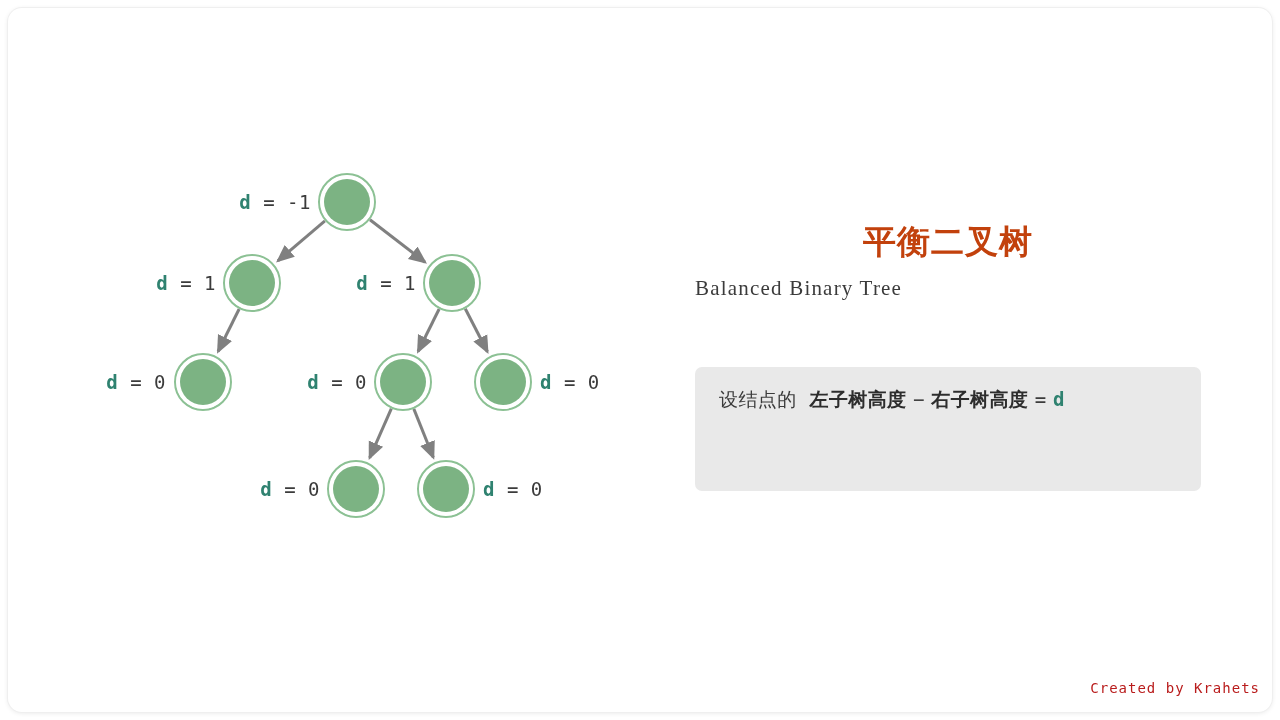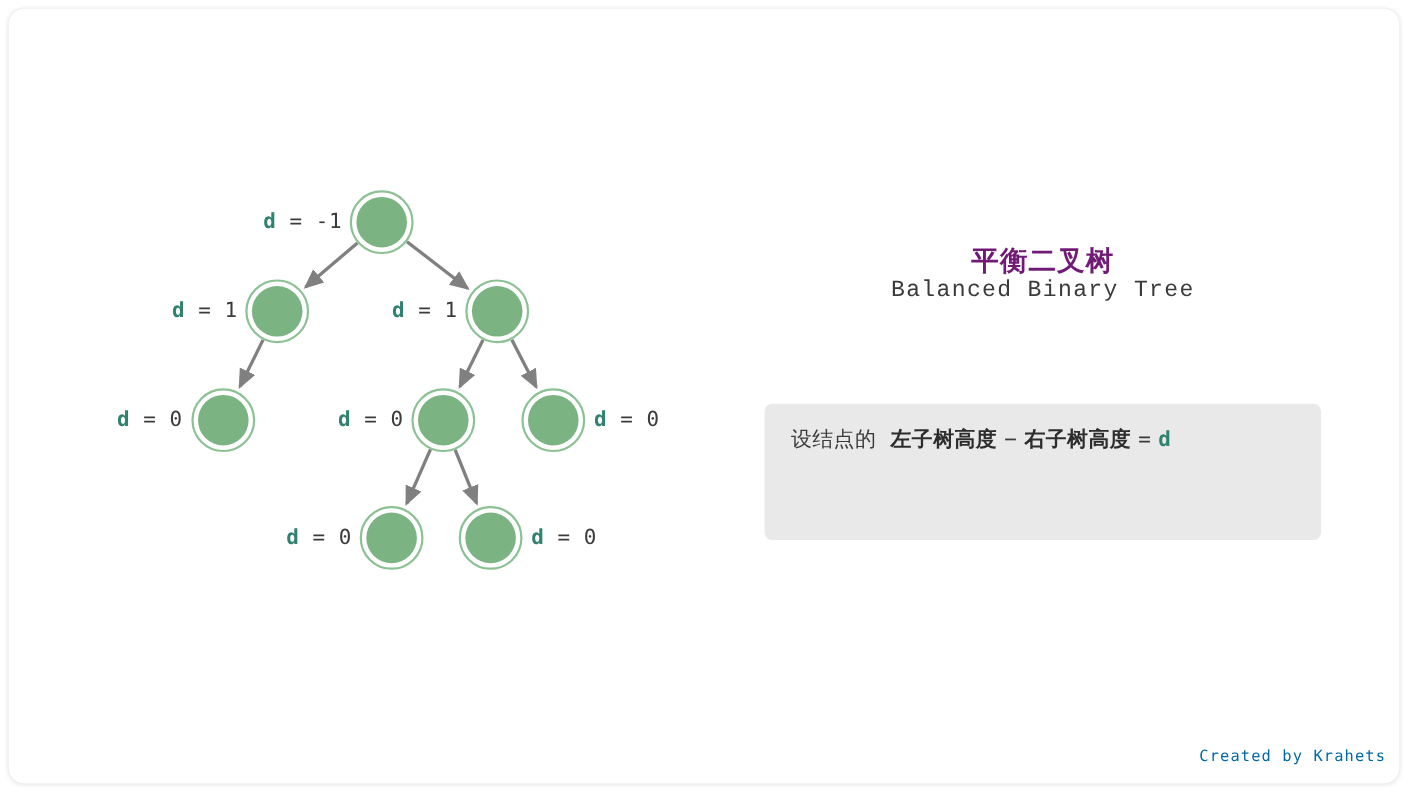"平衡二叉树" #panel-title { color: #701a75 -> #c2410c; font-size: 25px -> 33px }
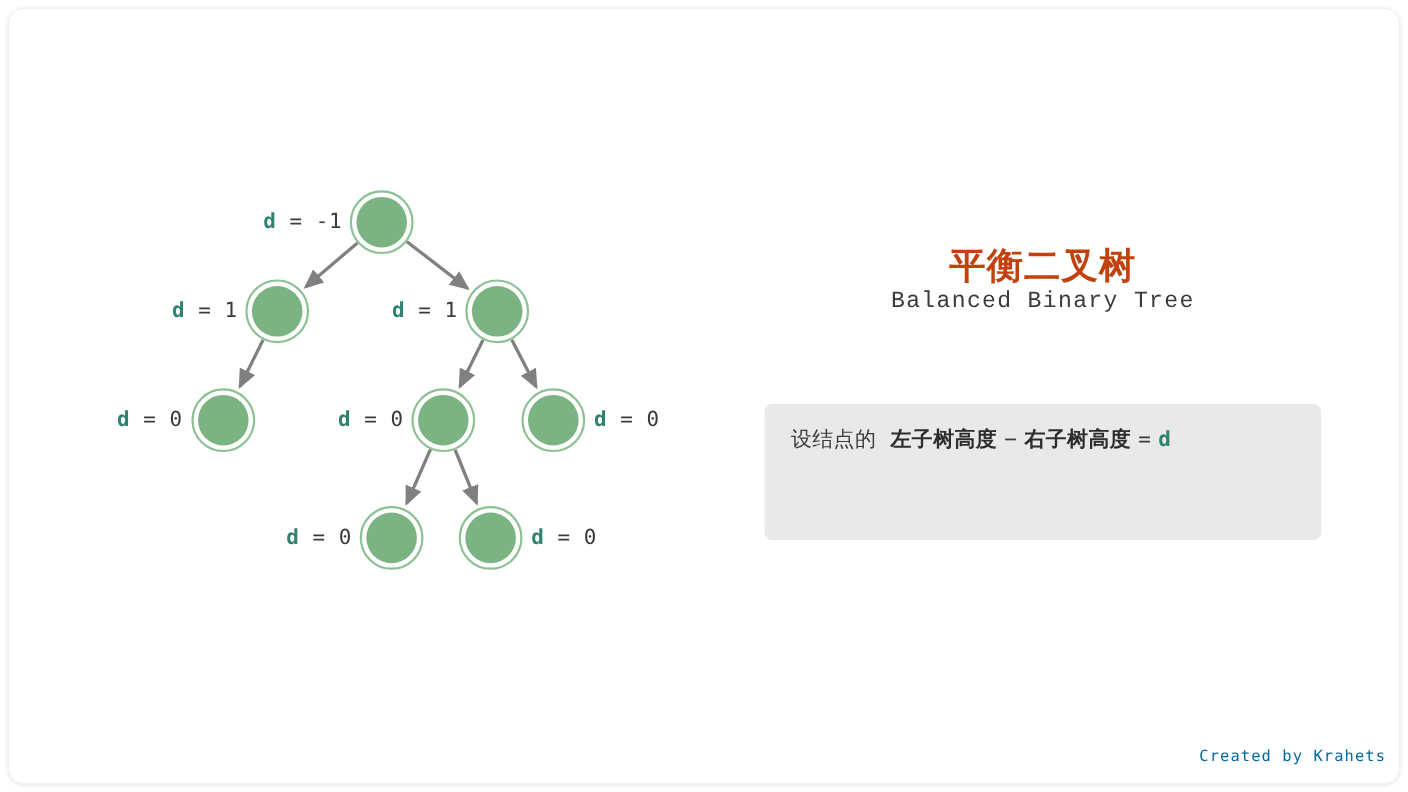"Balanced Binary Tree" #panel-subtitle { font-family: Liberation Mono, monospace -> Liberation Serif, serif; margin-top: none -> 14px; text-align: center -> left }
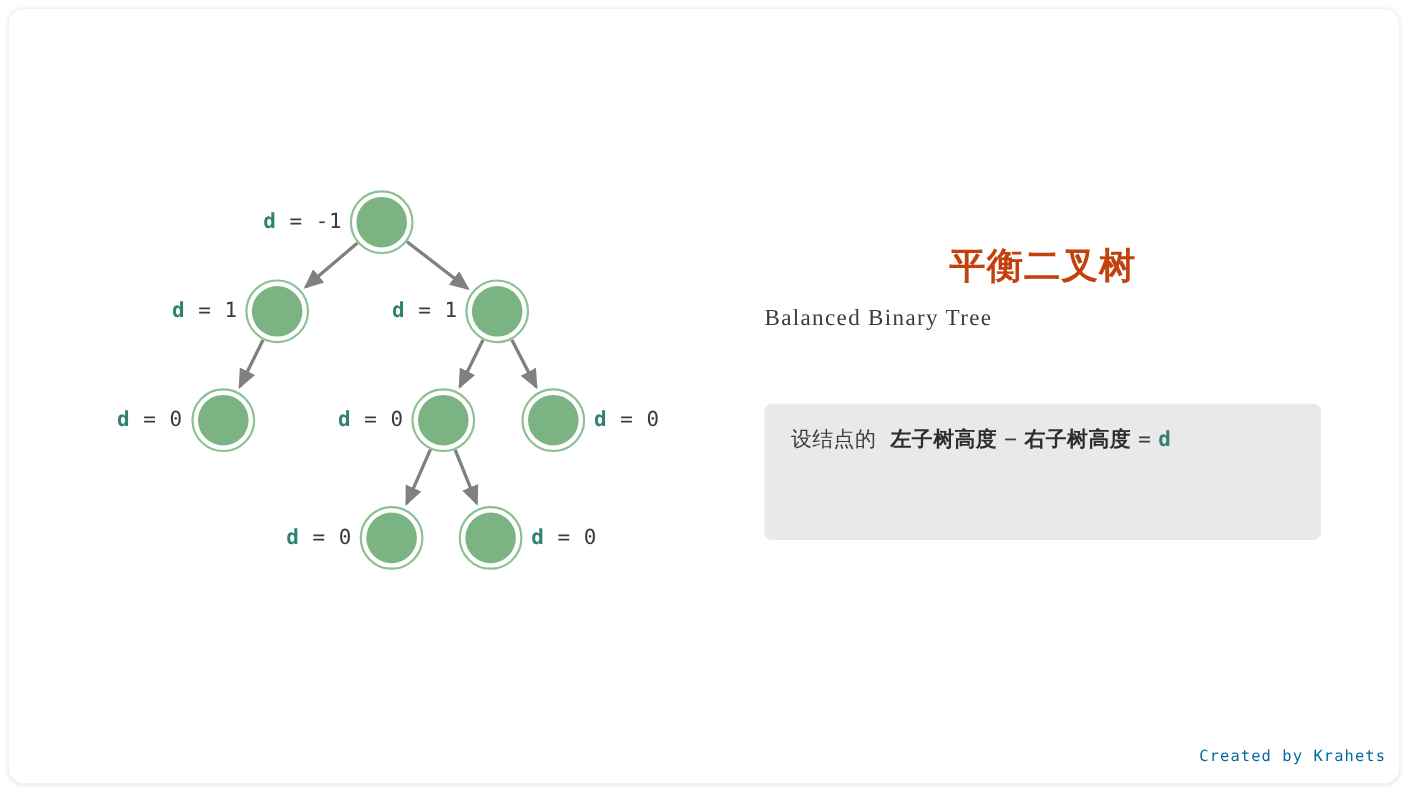"Created by Krahets" #credit { color: #0369a1 -> #b91c1c }
